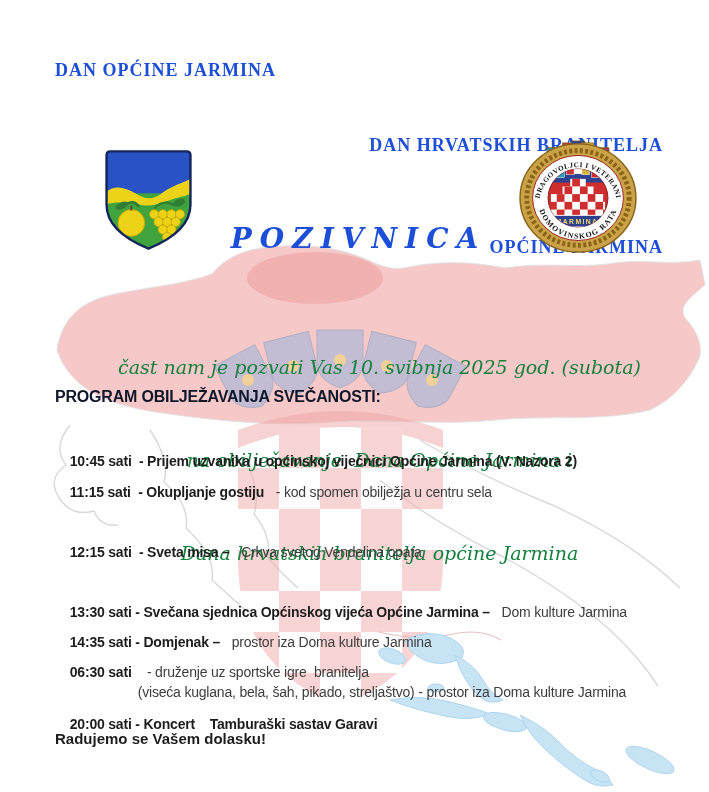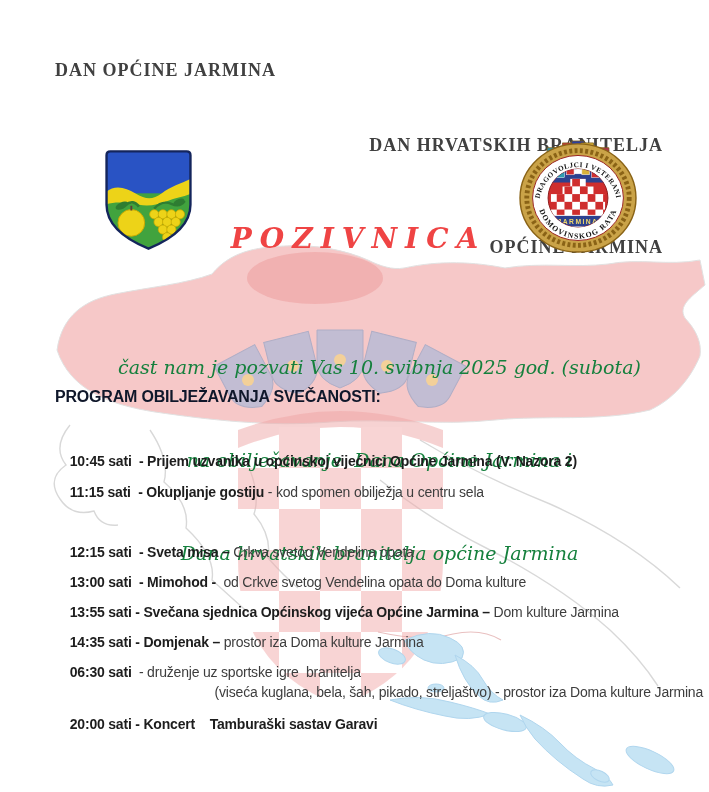"DAN OPĆINE JARMINA" .hdr { color: #404040 -> #1d4ed8 }
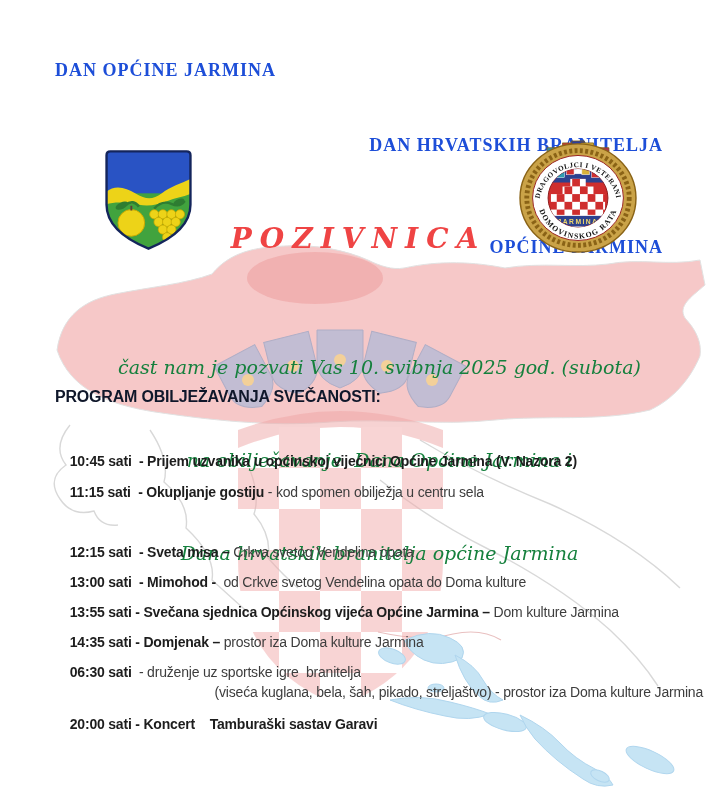"POZIVNICA" .title { color: #ef4444 -> #1d4ed8 }
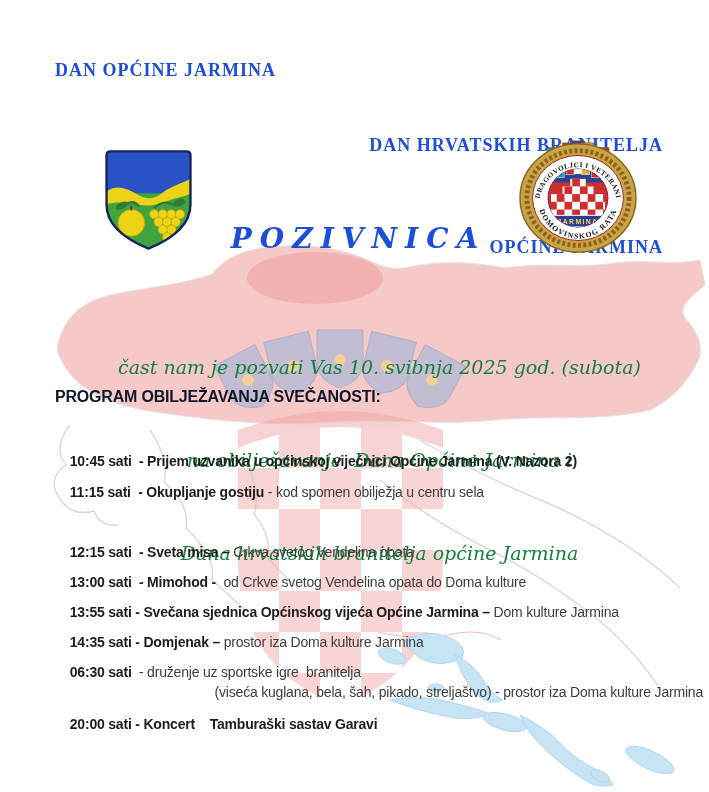"- kod spomen obilježja u" .prog-line .r { padding-left: none -> 8px }
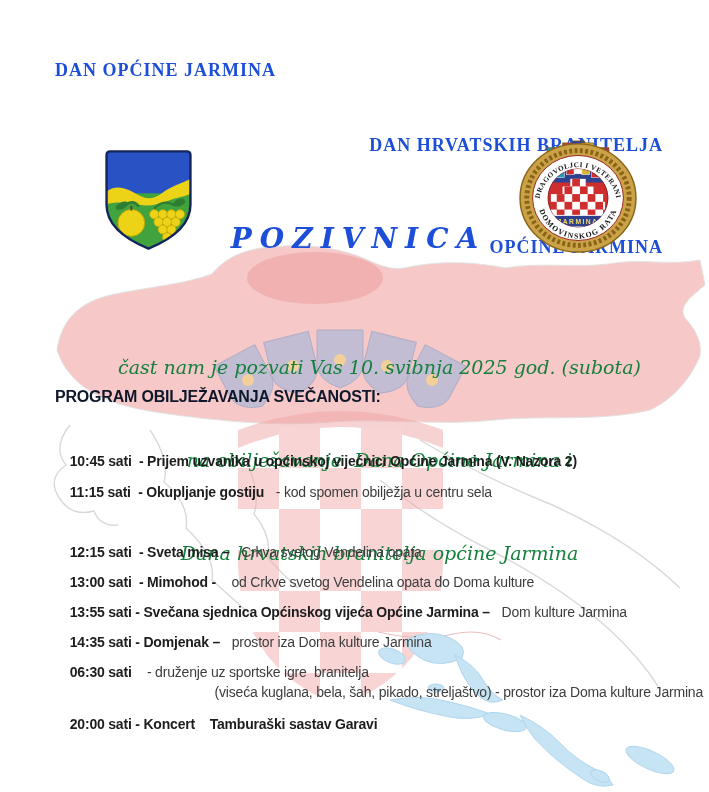"13:00 sati - Mimohod -" div.prog-line { html: <div> <span>13:00 sati - Mimohod - </span><span> od Crkve svetog Vendelina opata do Doma kulture</span> </div> -> none }
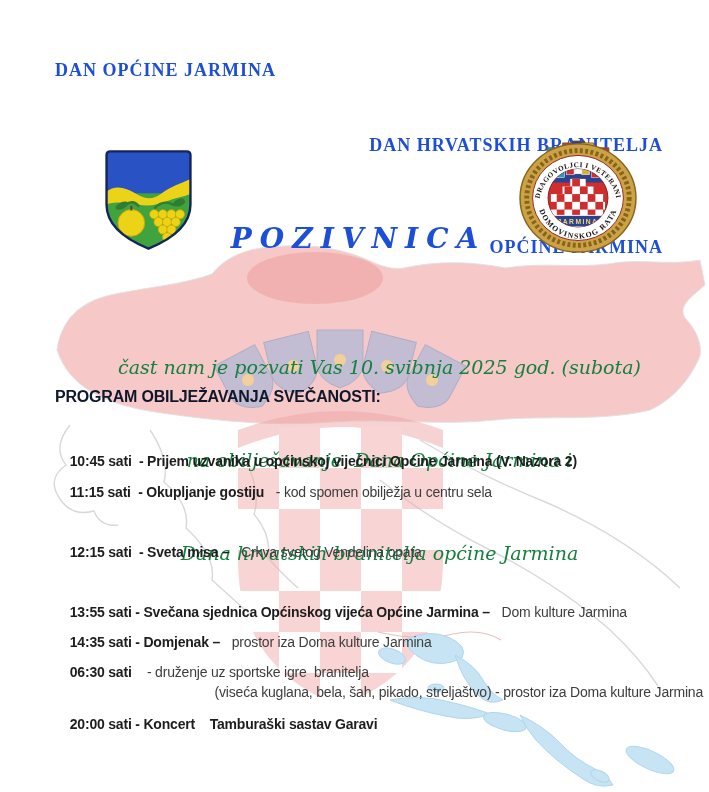"13:55 sati - Svečana sjednica" span.b { text: 13:55 -> 13:30 }
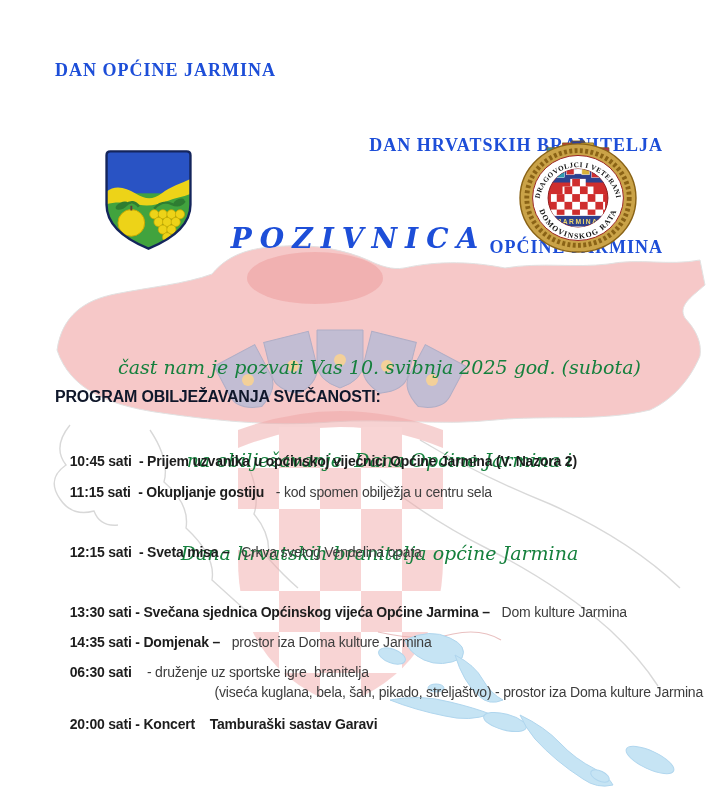"(viseća kuglana, bela, šah, pikado," div.prog-line { text-align: right -> none }
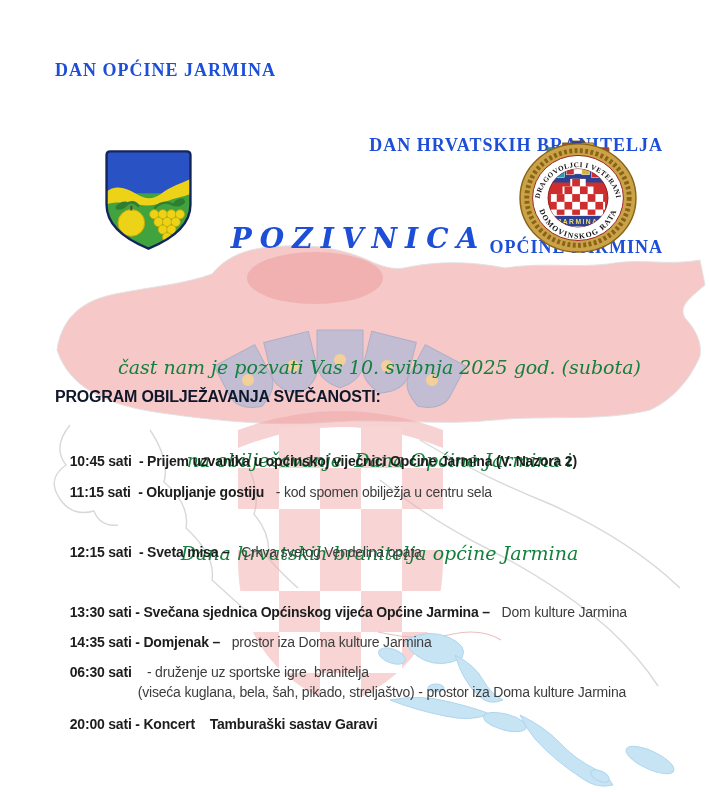"Radujemo se Vašem dolasku!" div.closing { html: none -> <div>Radujemo se Vašem dolasku!</div> }
